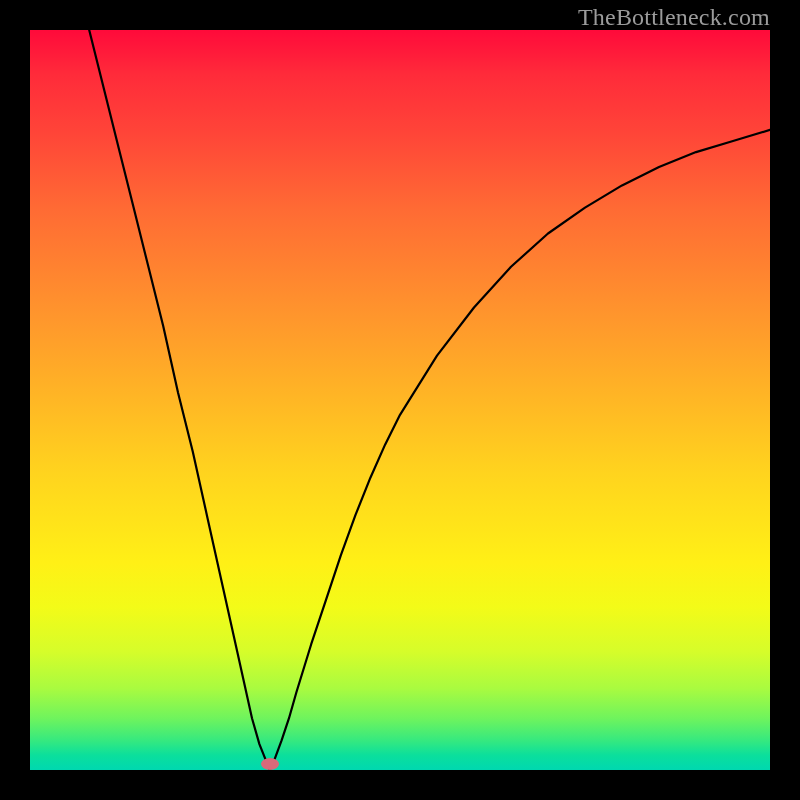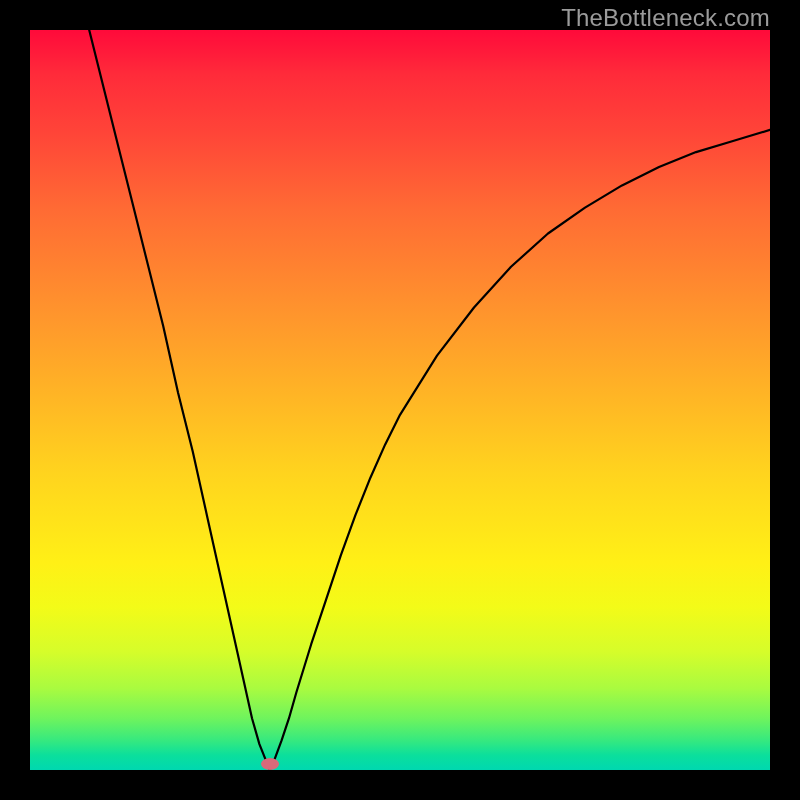"TheBottleneck.com" .frame { font-family: none -> Liberation Serif, serif }
